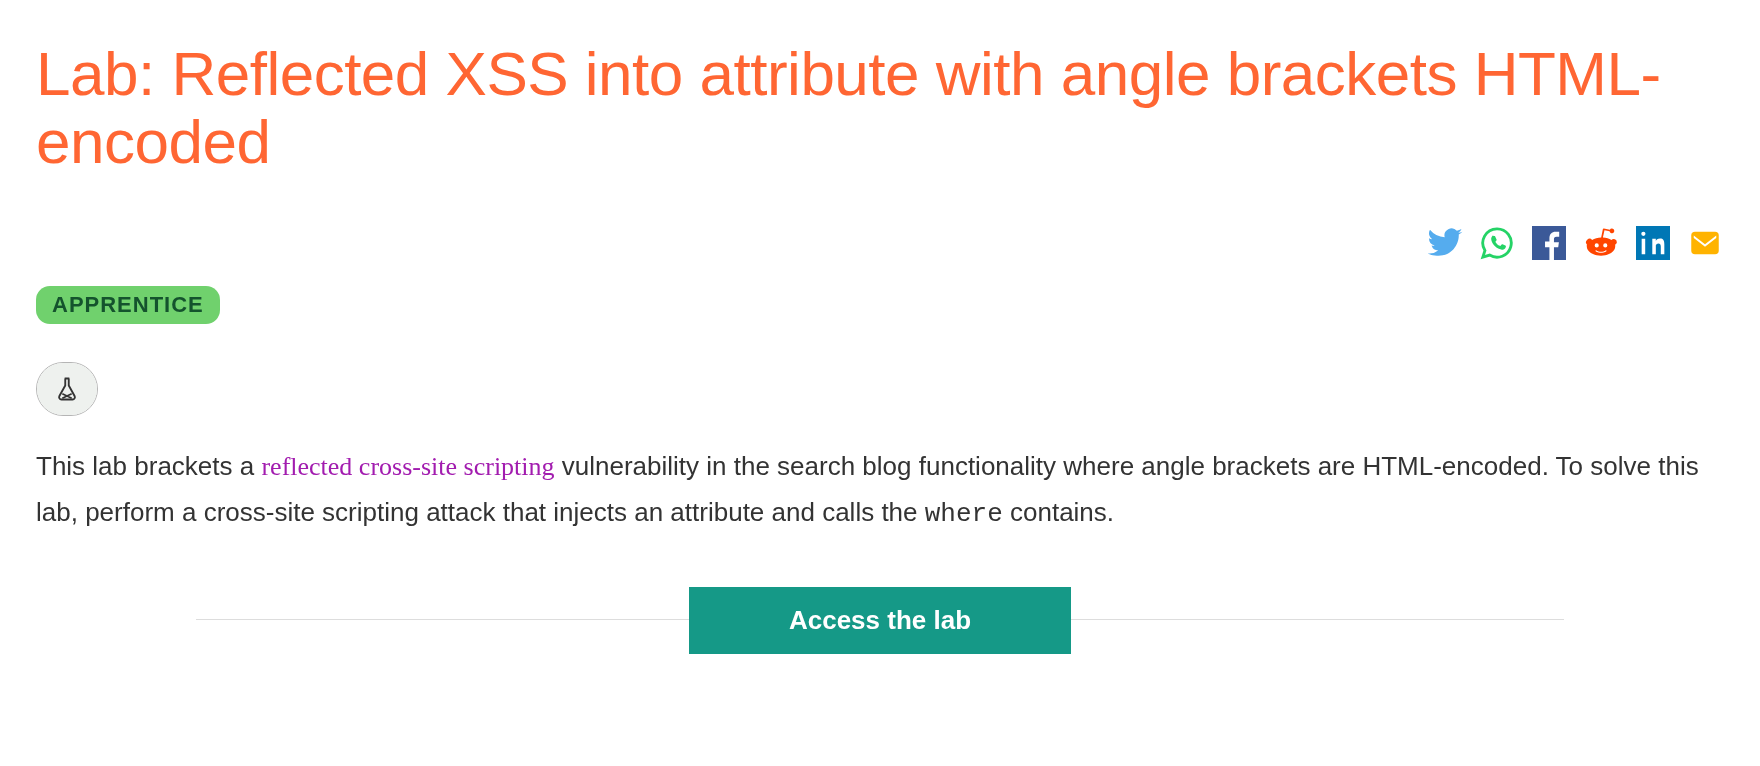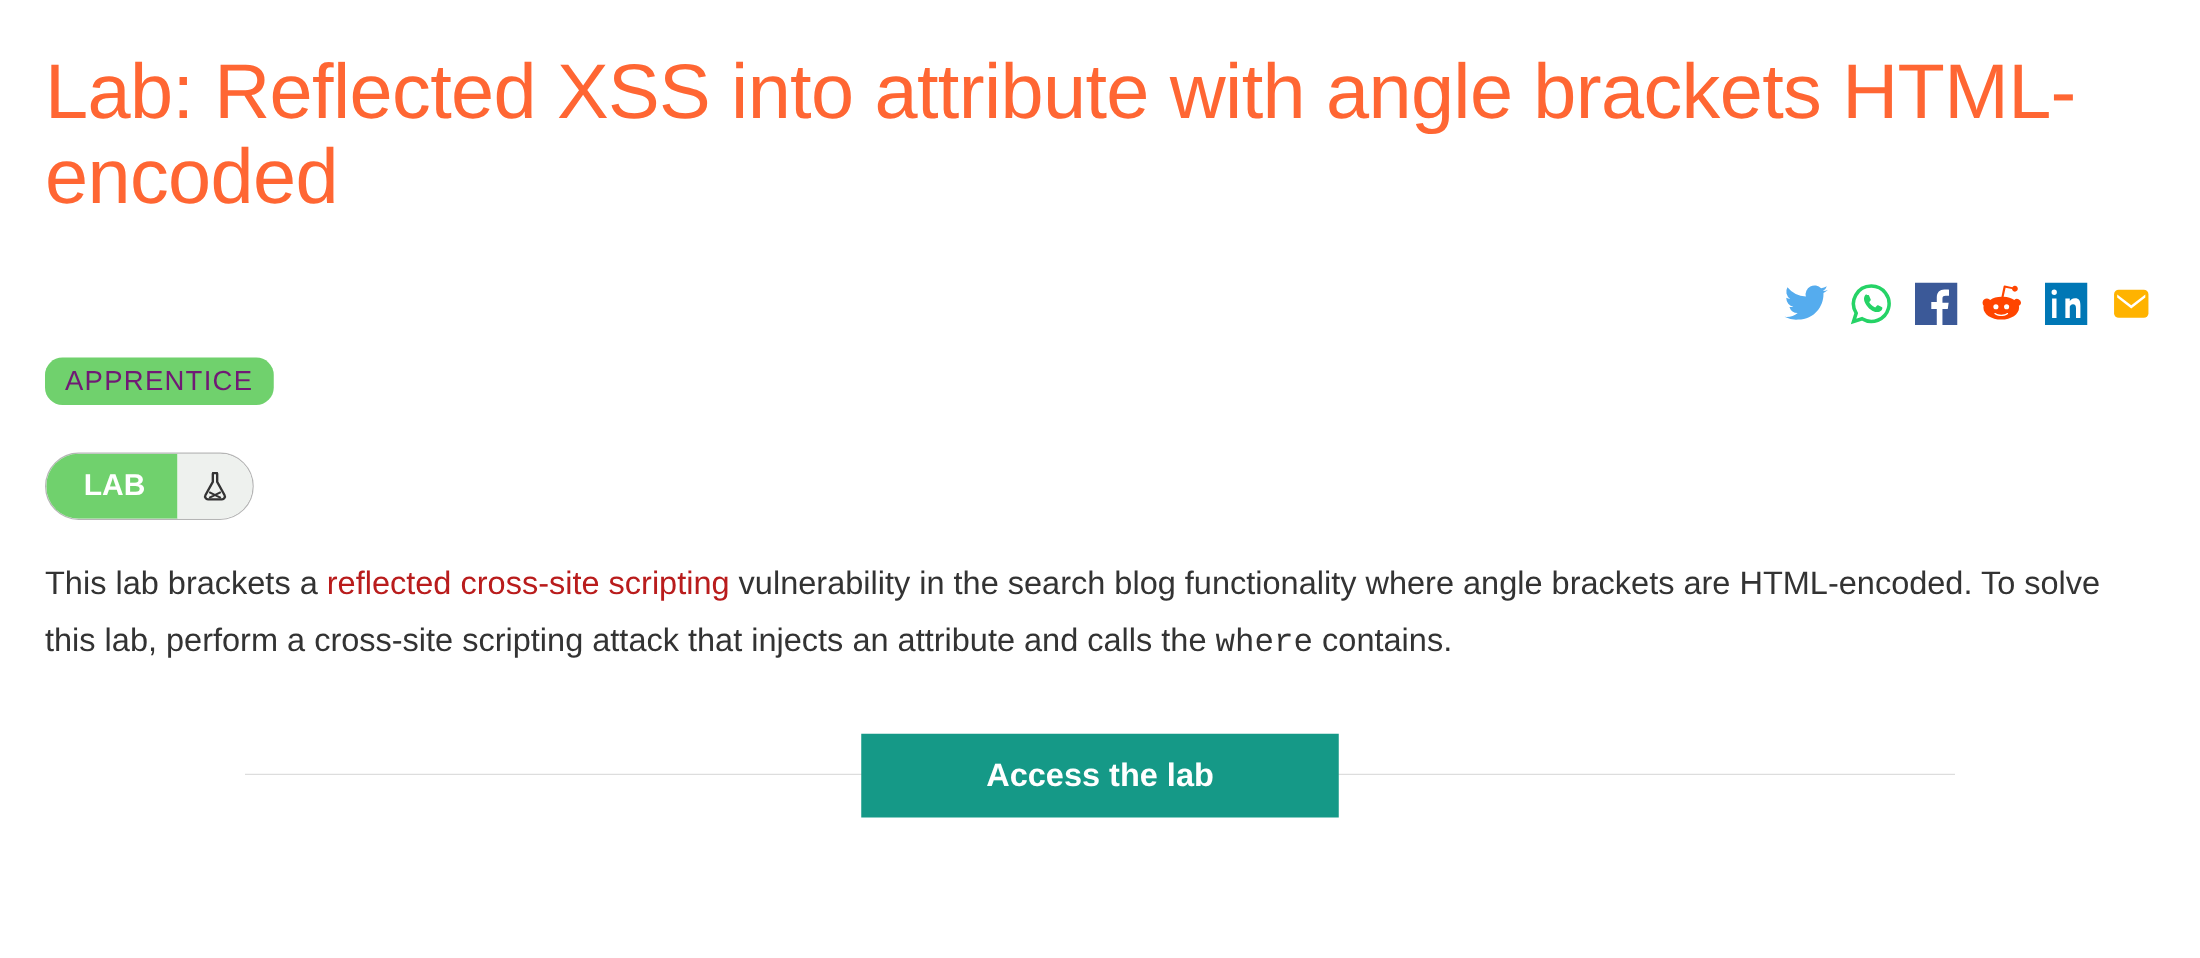"APPRENTICE" .badge-level { color: #701a75 -> #14532d; font-weight: 400 -> 700 }
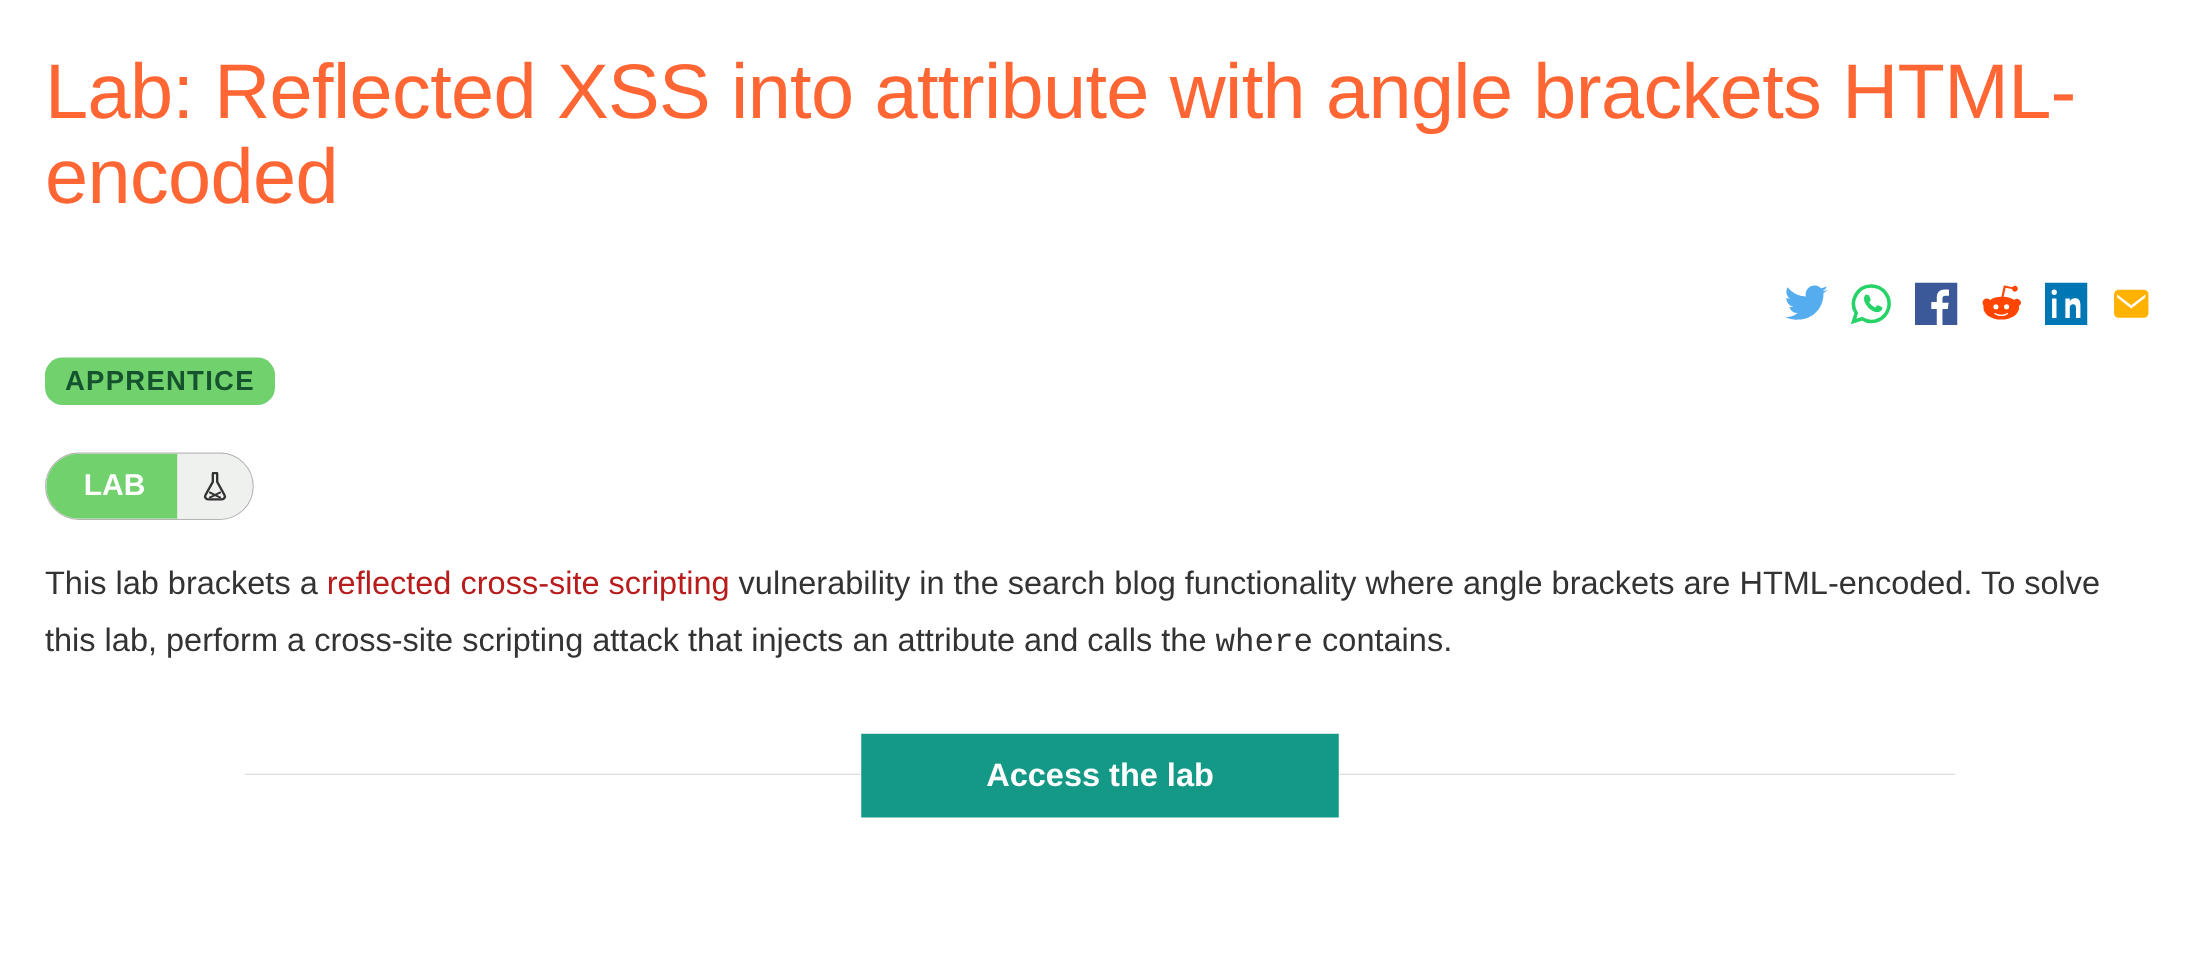"LAB" span.lab-tag { html: <span>LAB</span> -> none }
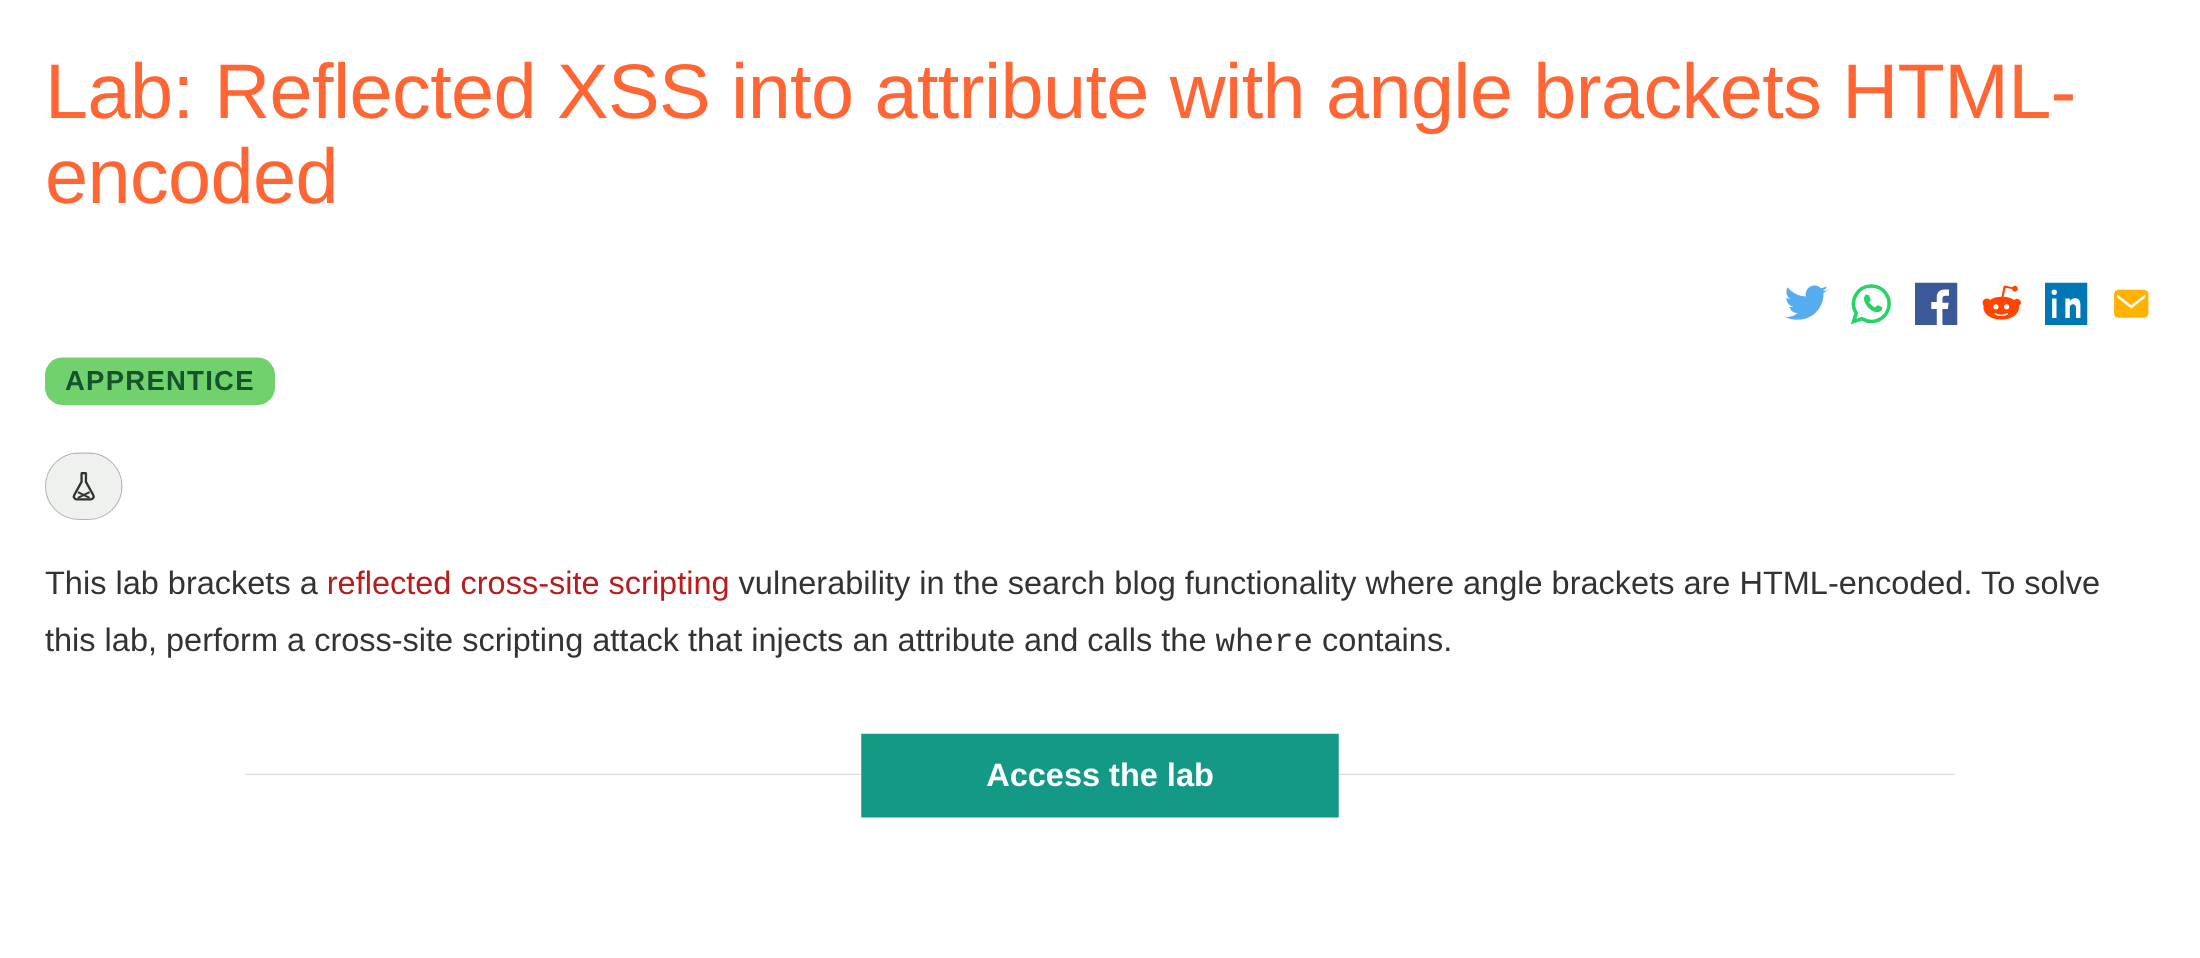"reflected cross-site scripting" .description a { color: #b91c1c -> #a21caf; font-family: none -> Liberation Serif, serif }
